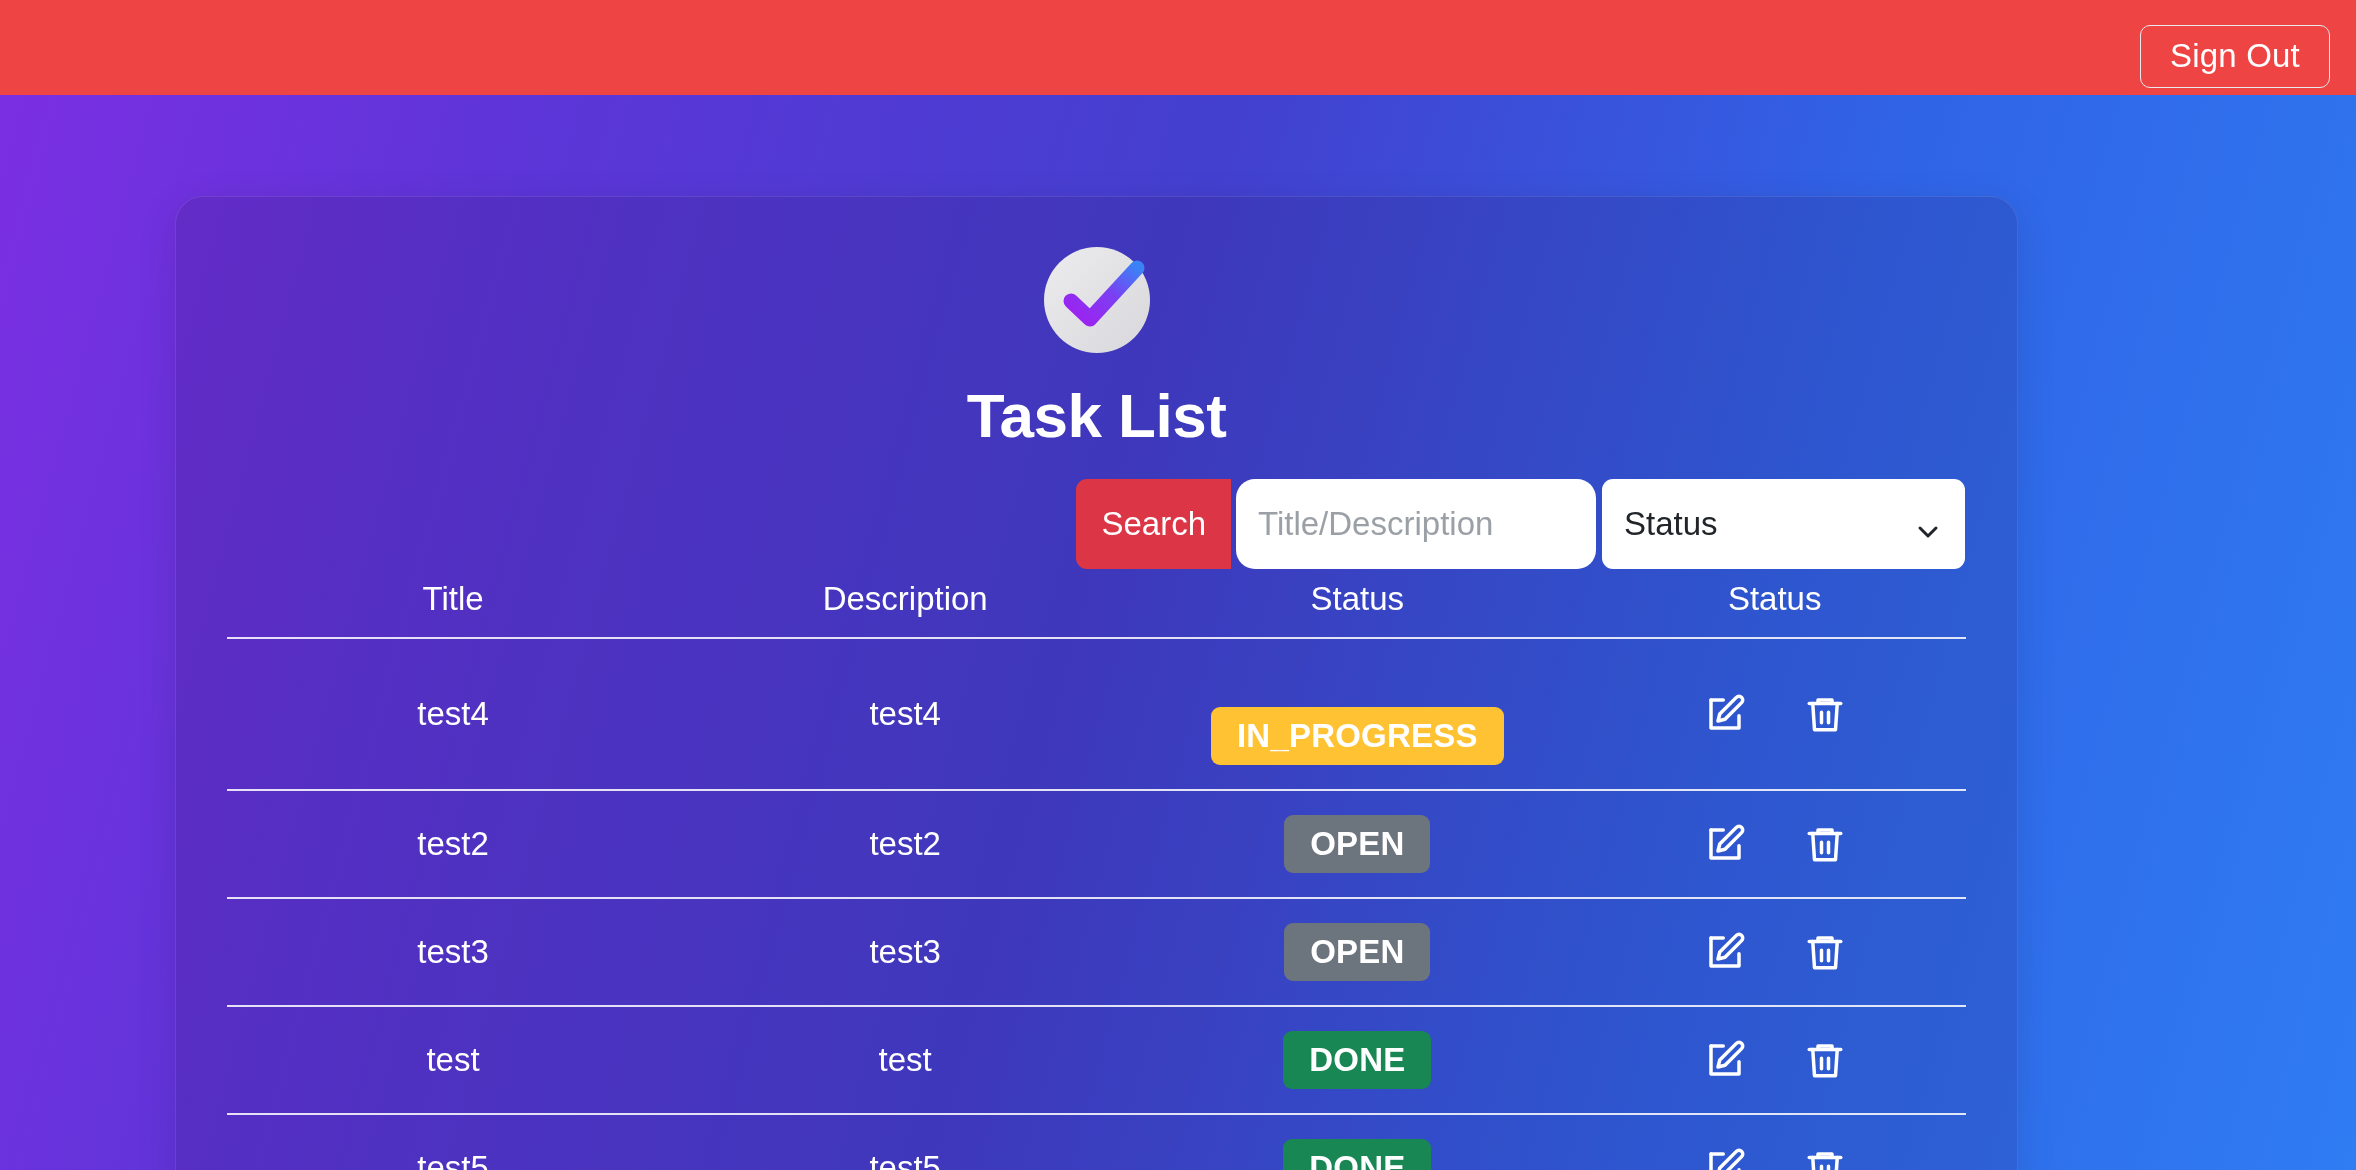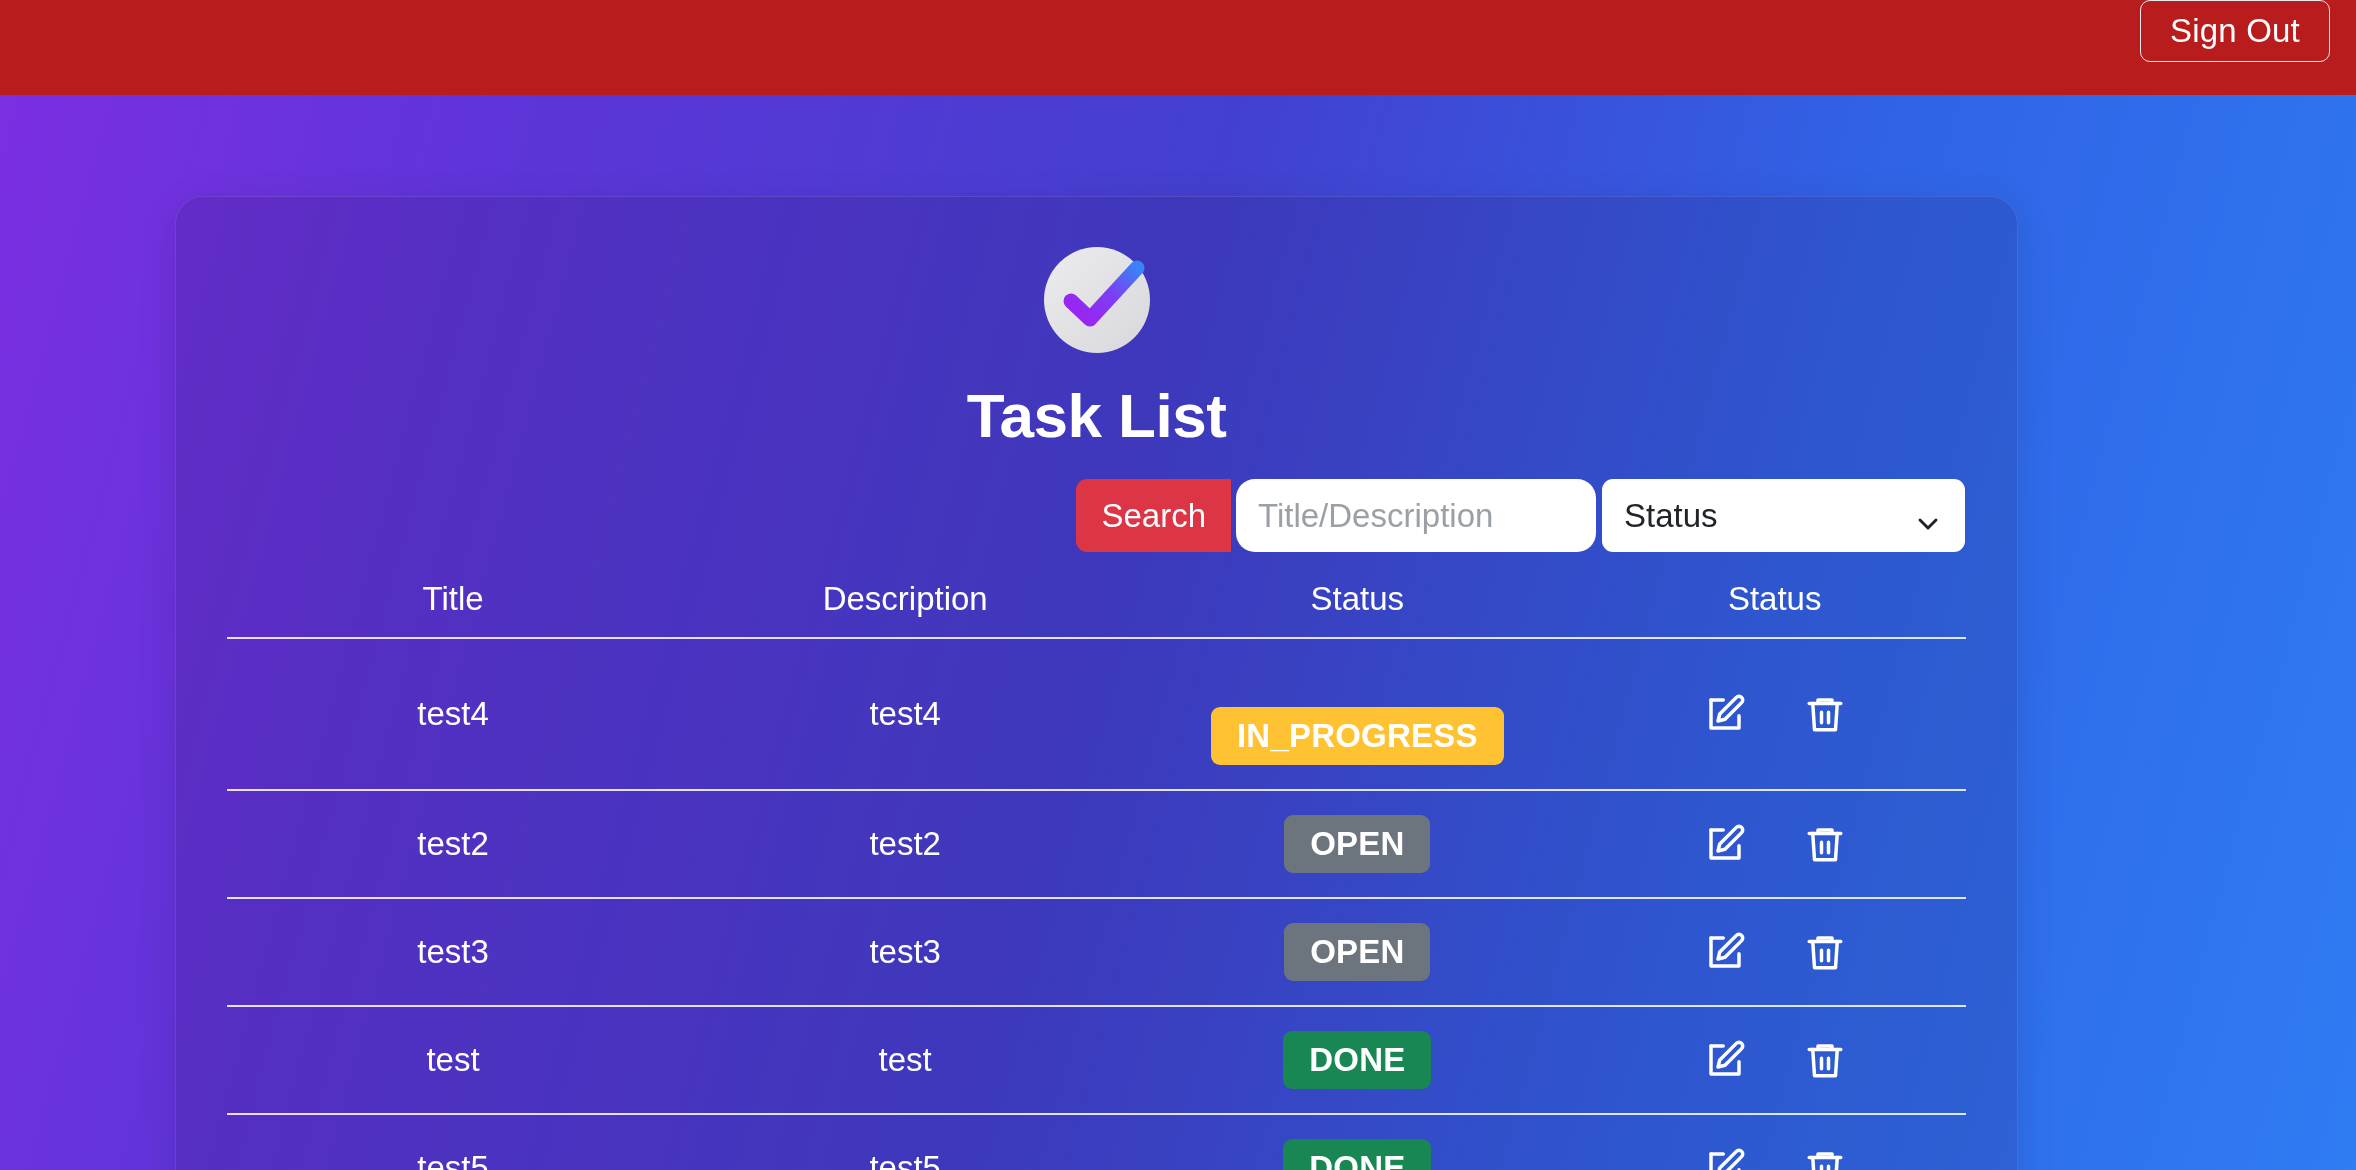"Sign Out" .navbar { align-items: flex-start -> center; background: #b91c1c -> #ef4444 }
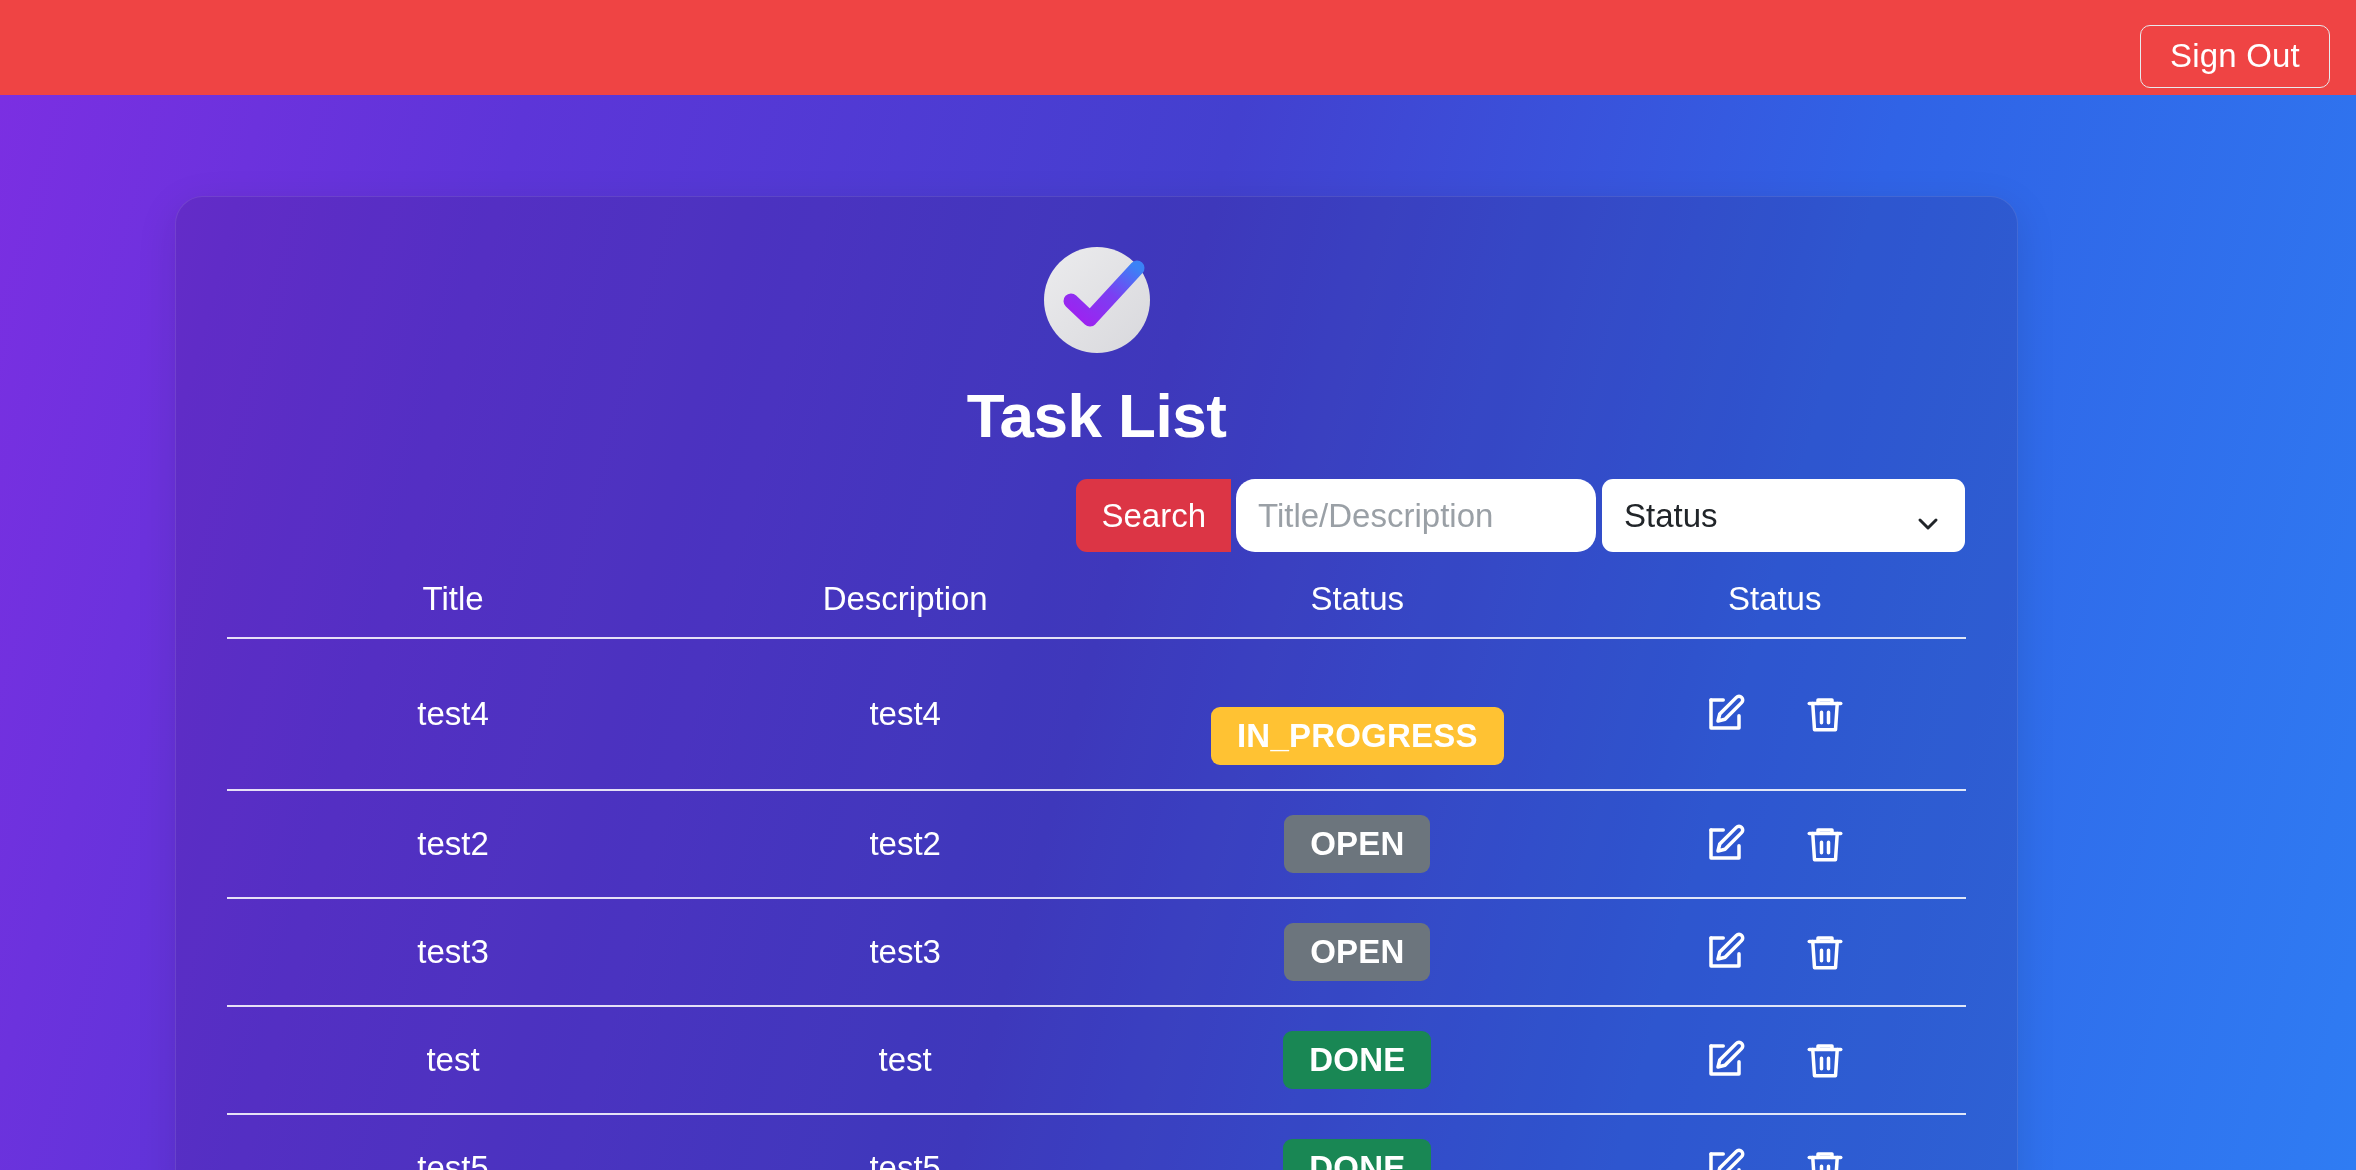"Search" .search-group { height: 73px -> 90px }
